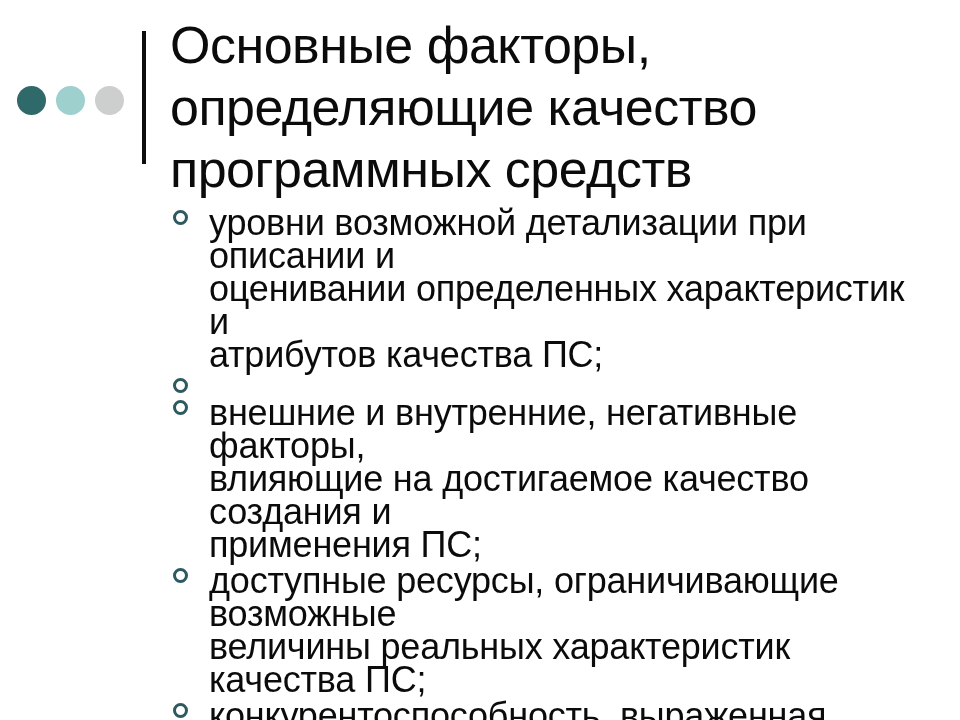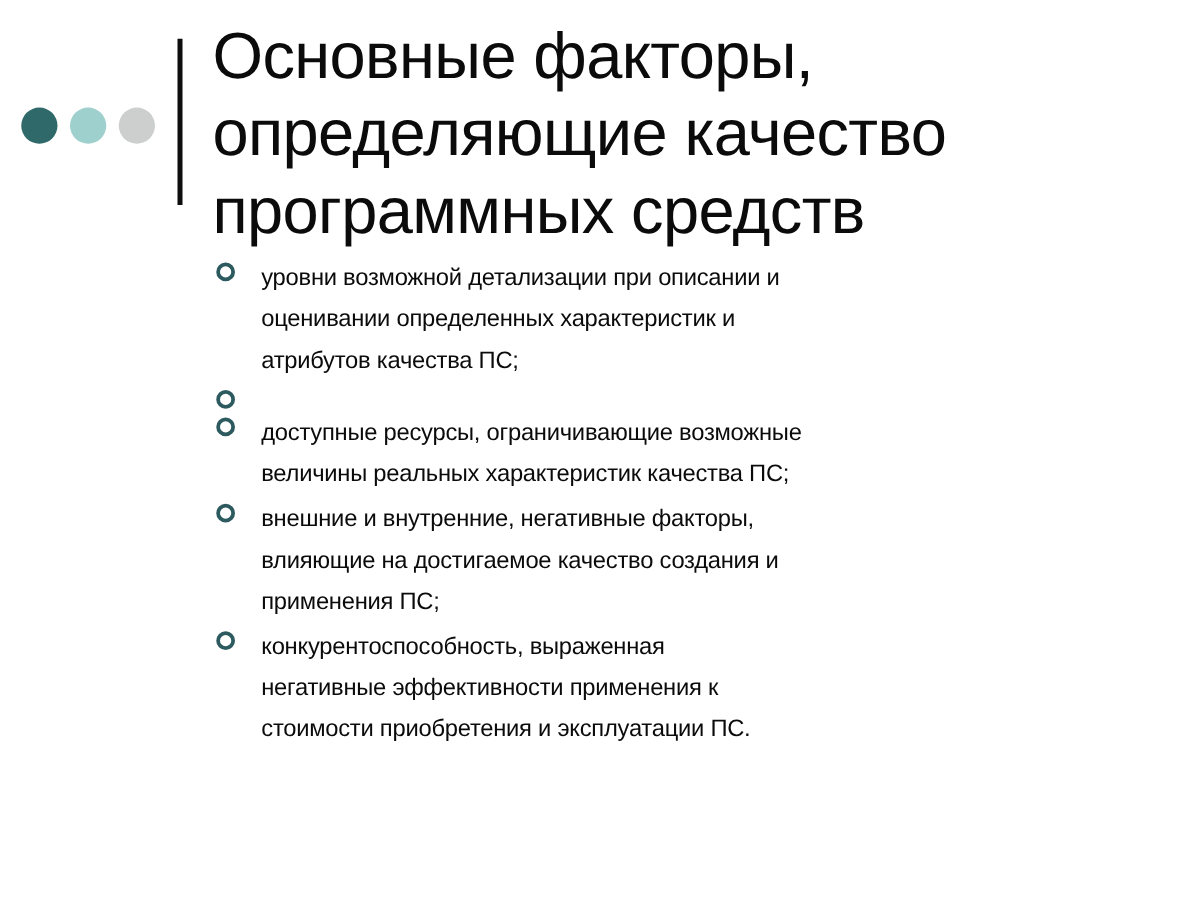"уровни возможной детализации при" .bullet-text { font-size: 19px -> 36px }
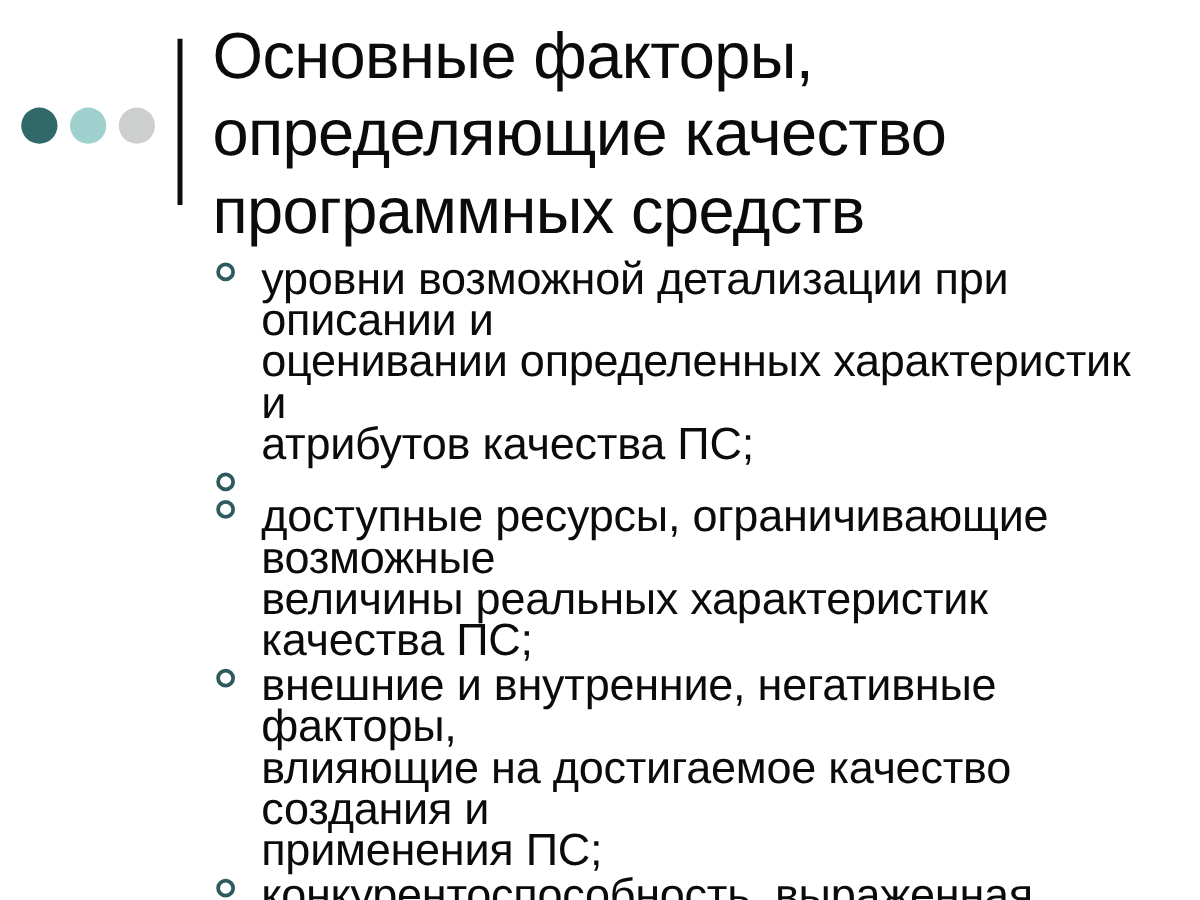"доступные ресурсы, ограничивающие" li { order: before "внешние и внутренние, негативные" -> after "внешние и внутренние, негативные" }
